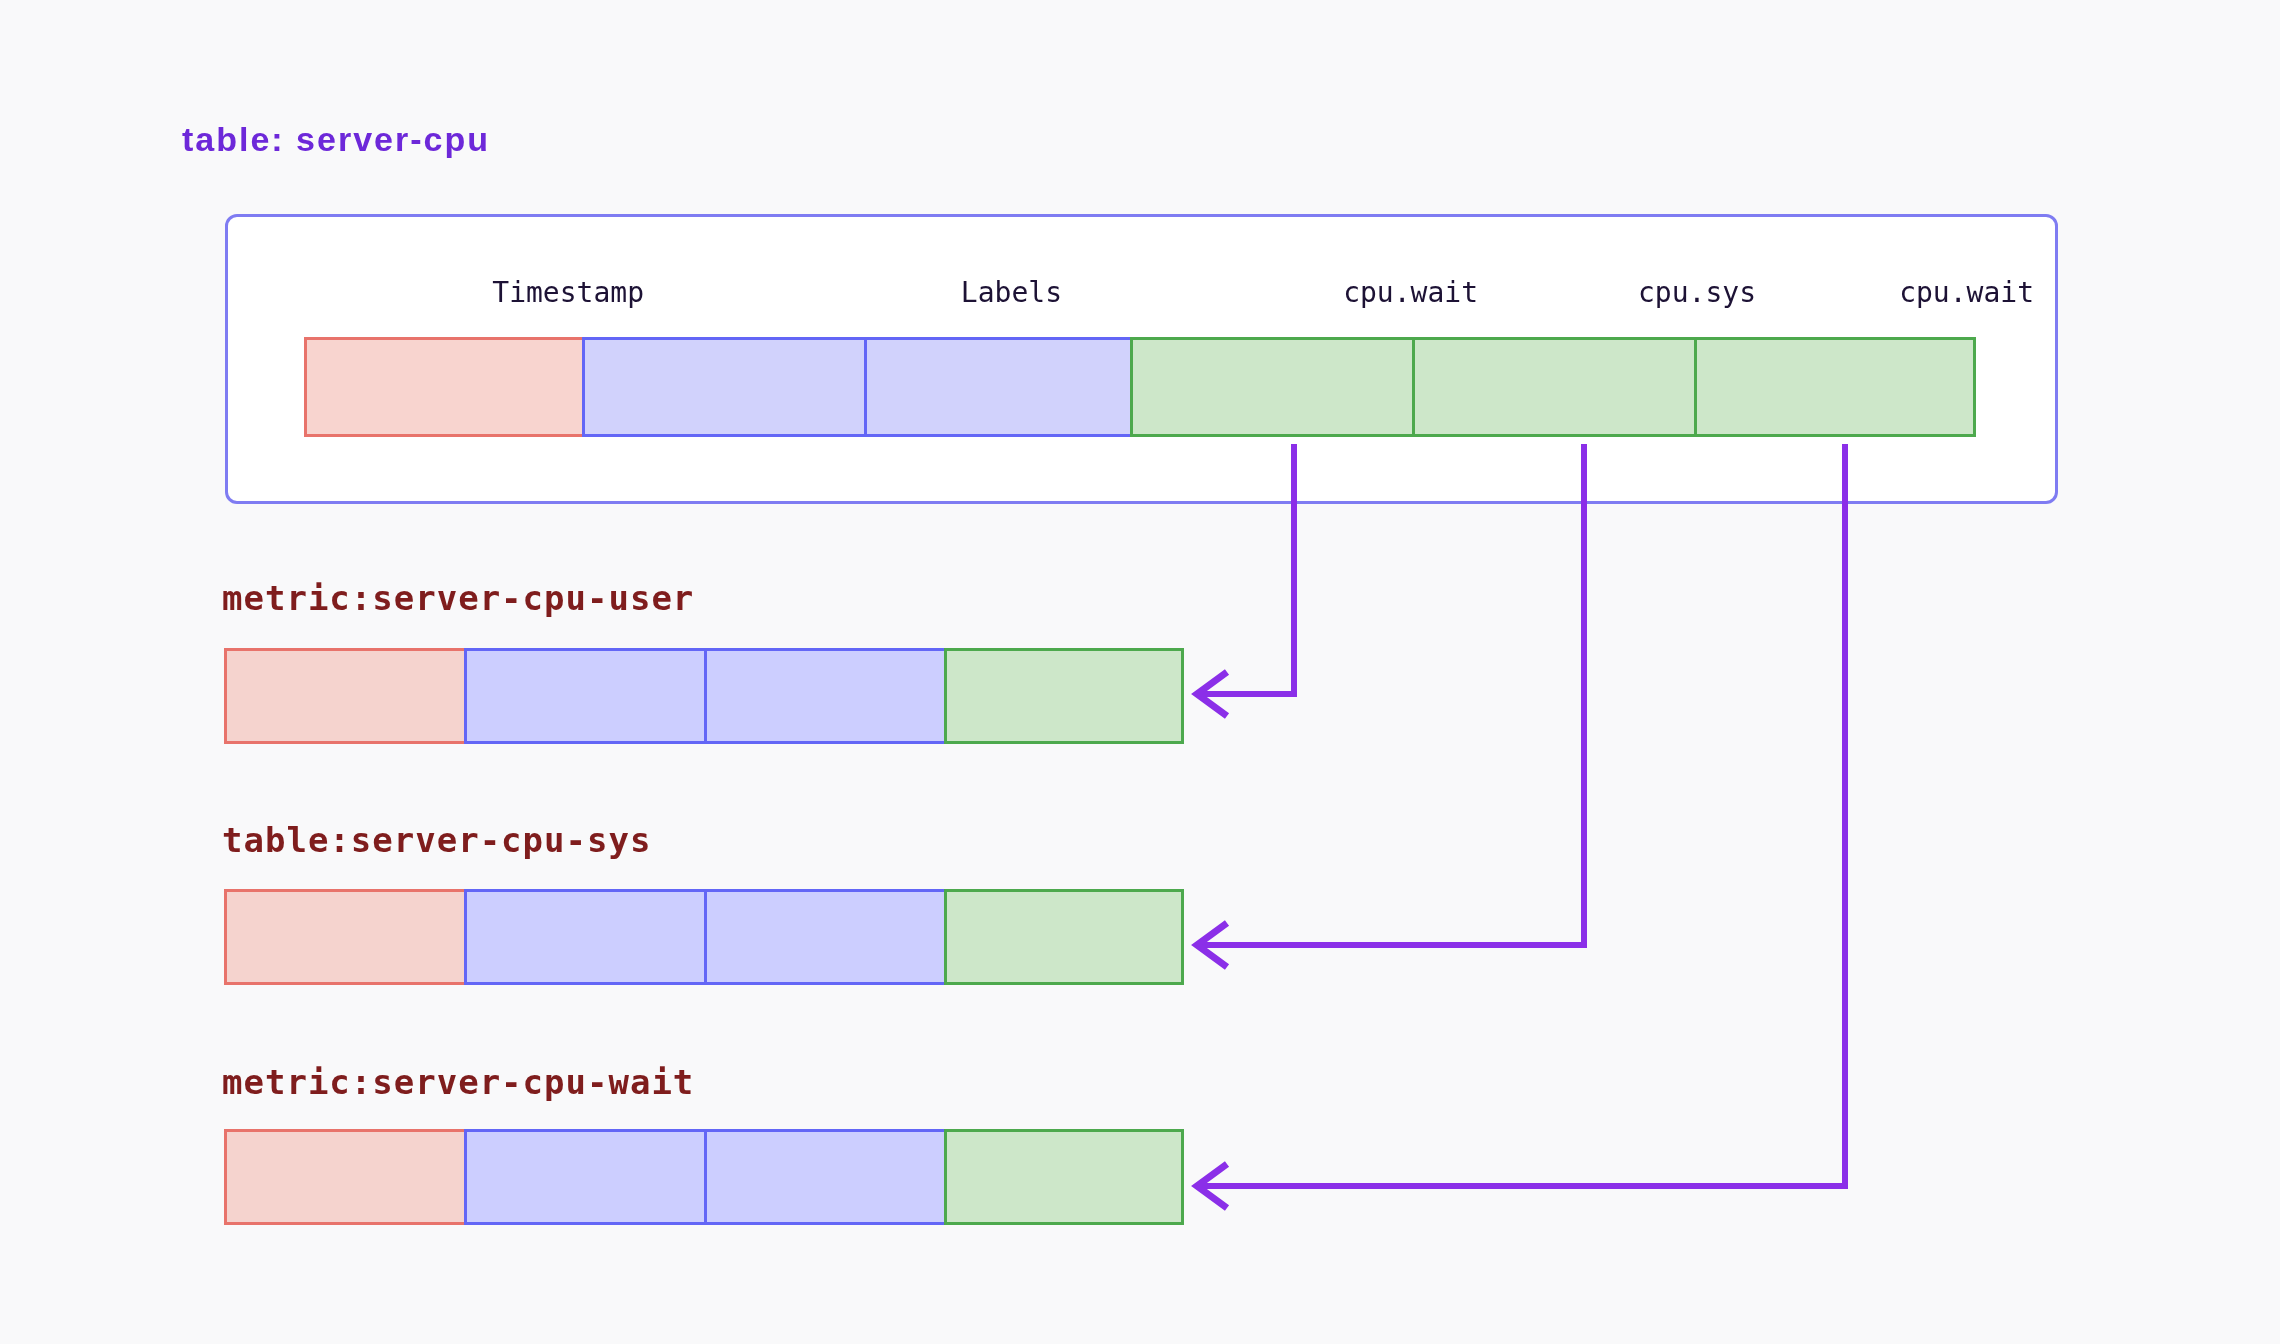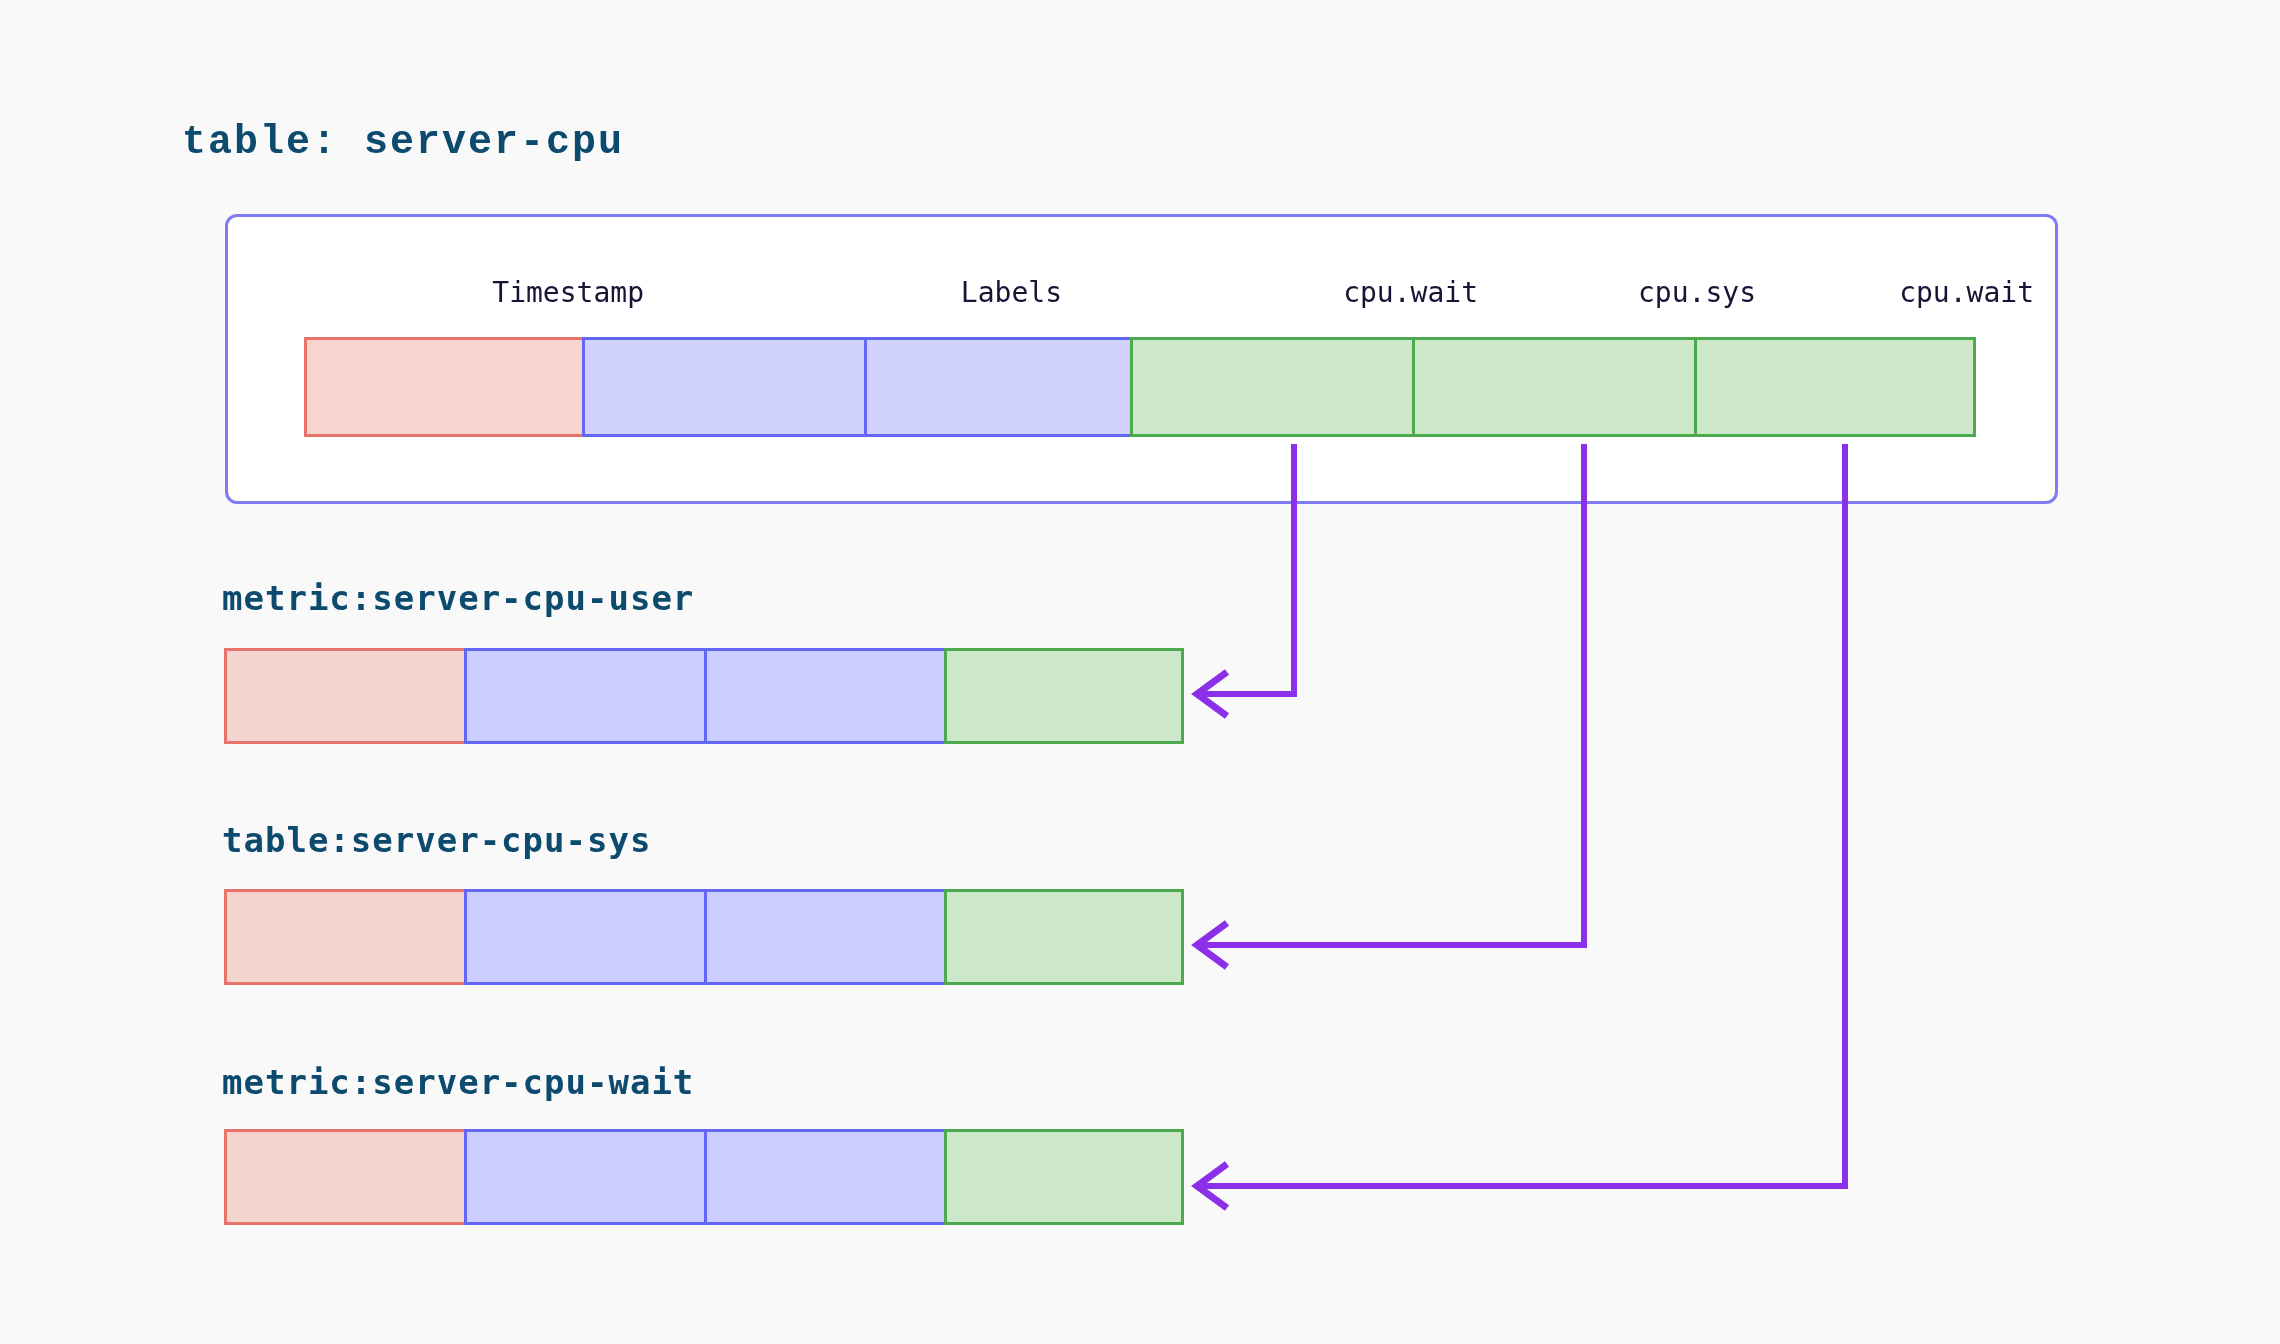"table: server-cpu" .table-title { color: #0c4a6e -> #6d28d9; font-family: Liberation Mono, monospace -> Liberation Sans, sans-serif; font-size: 40px -> 34px }
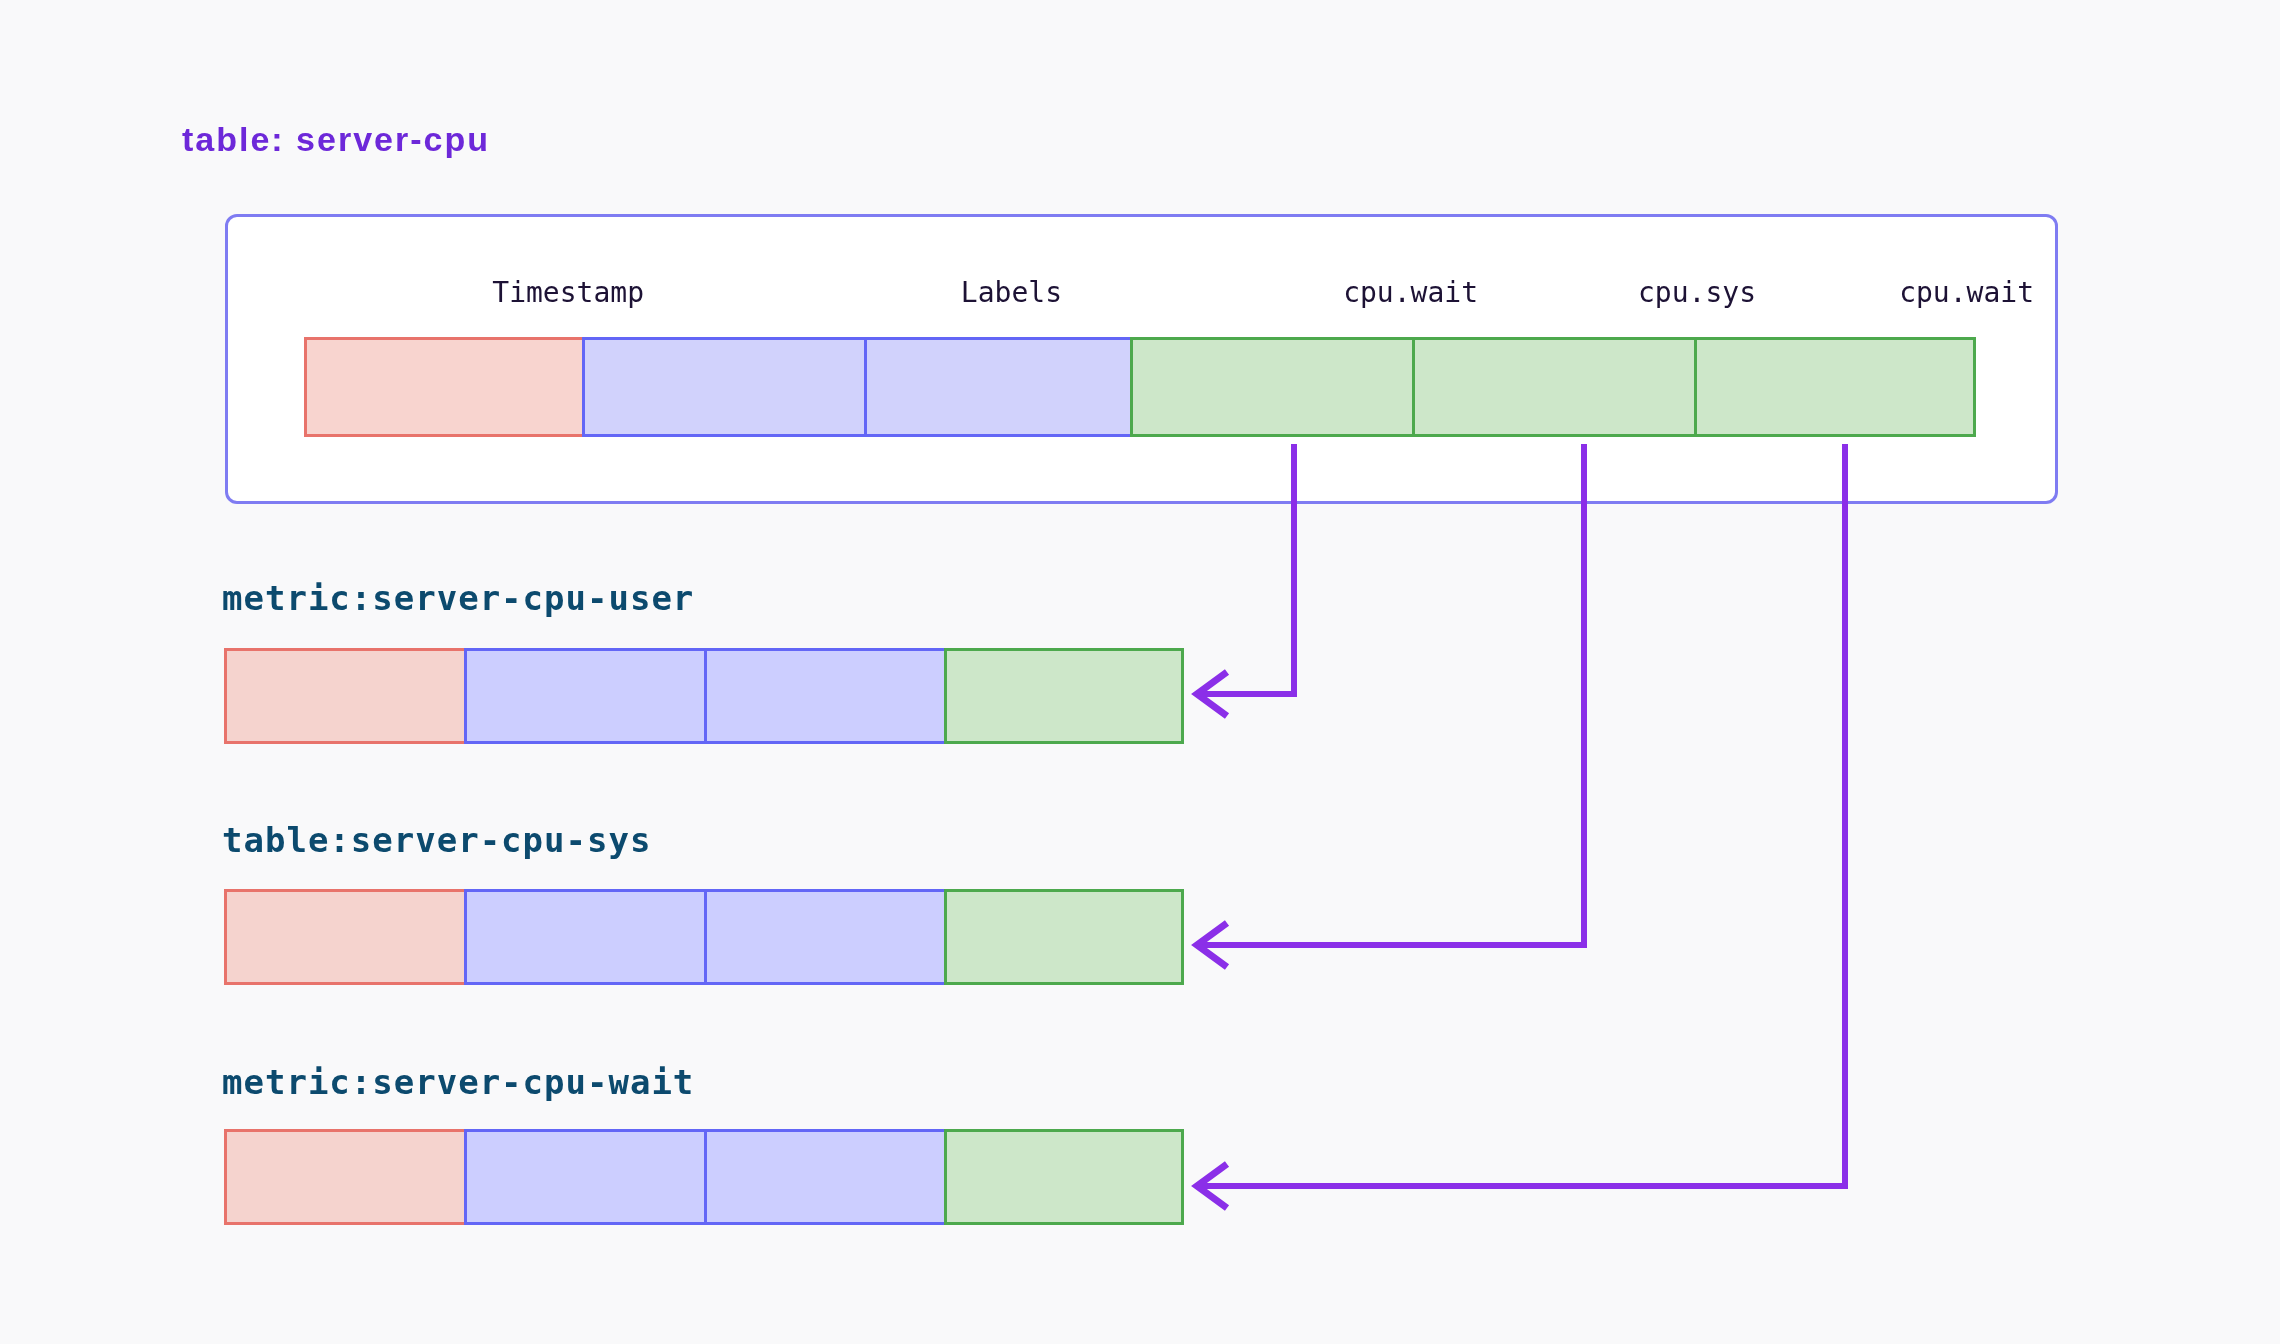"metric:server-cpu-user" .metric-title { color: #0c4a6e -> #7f1d1d }
